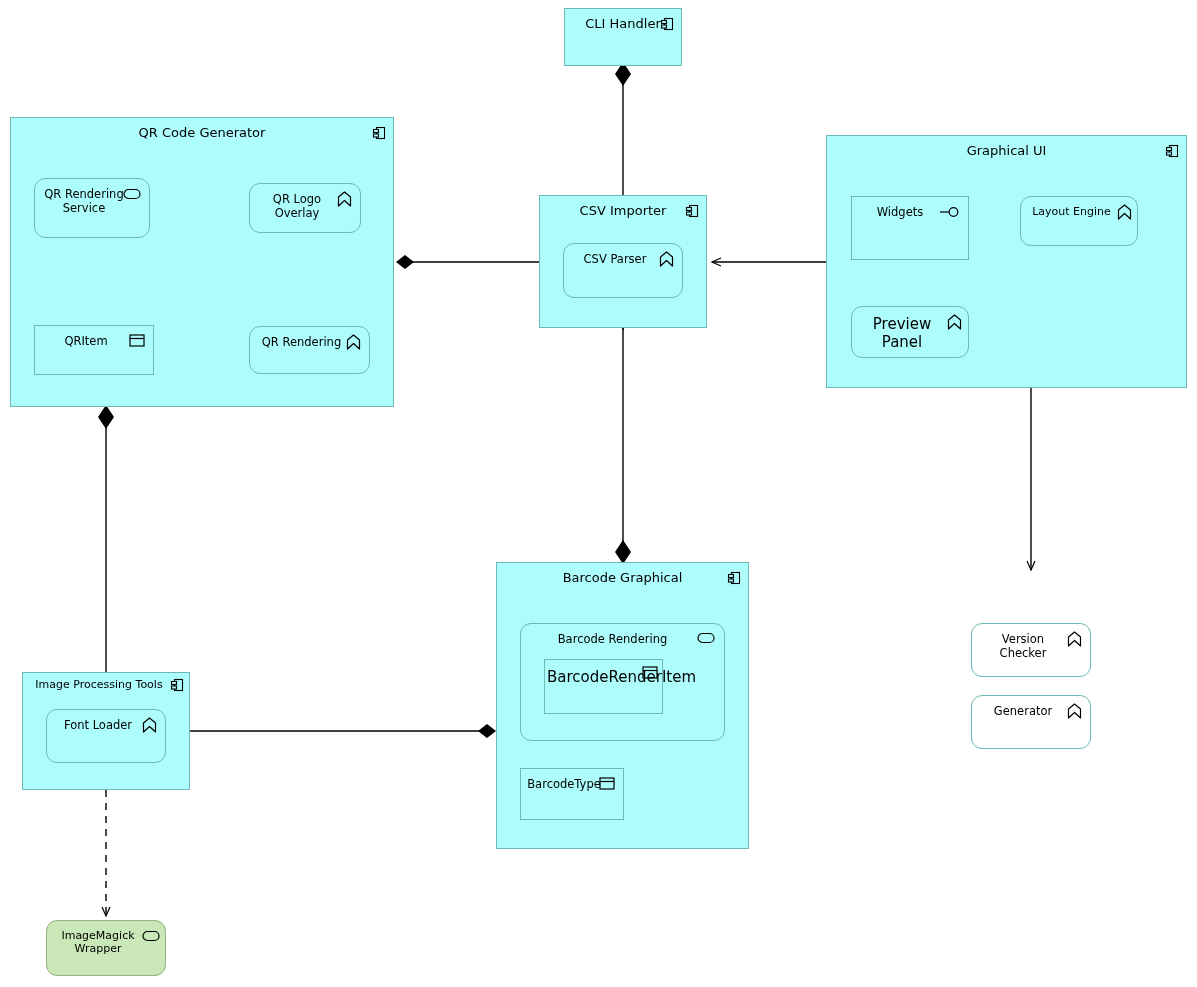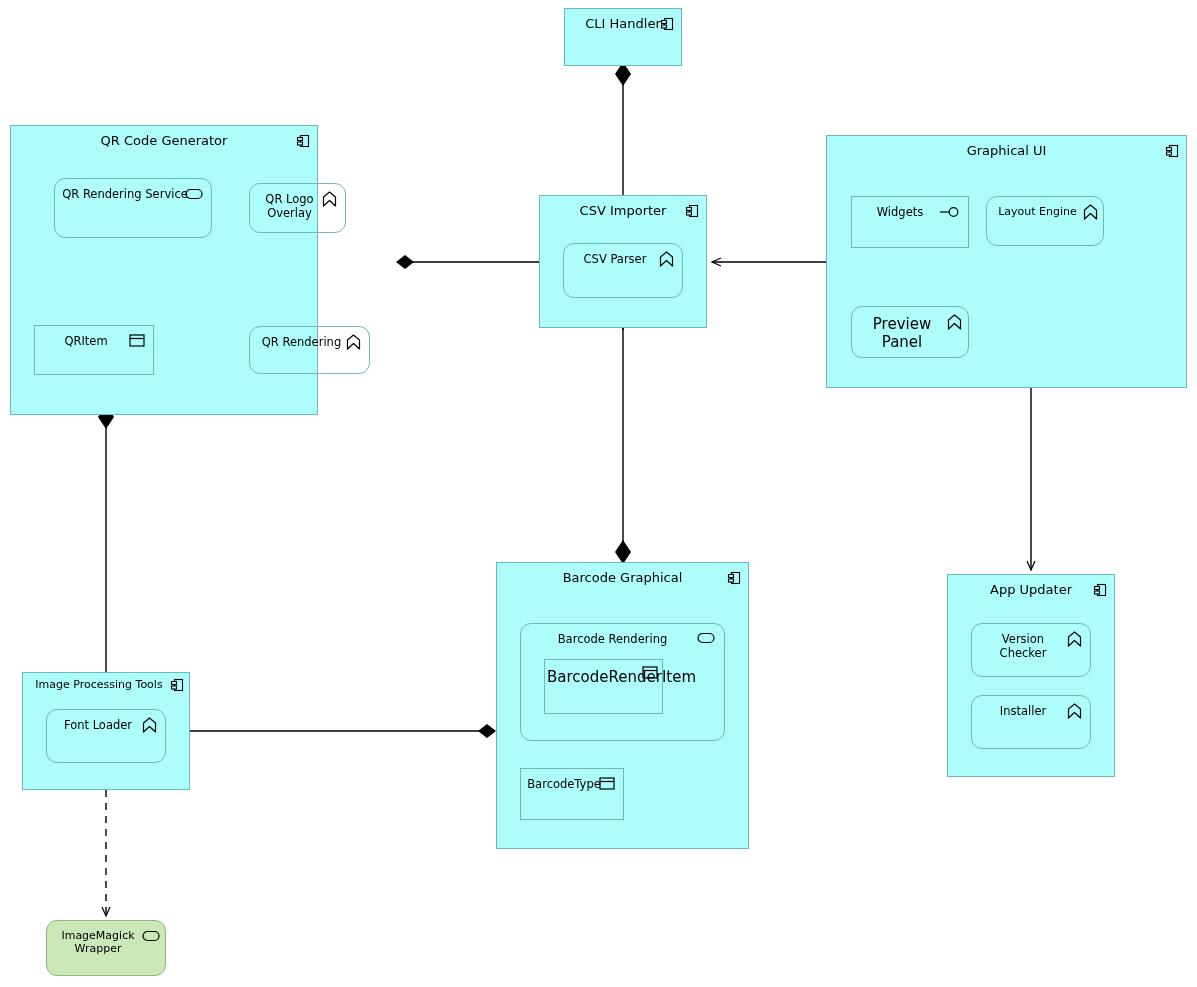"QR Code Generator" div.node { margin-top: 8px -> none; width: 308px -> 384px }
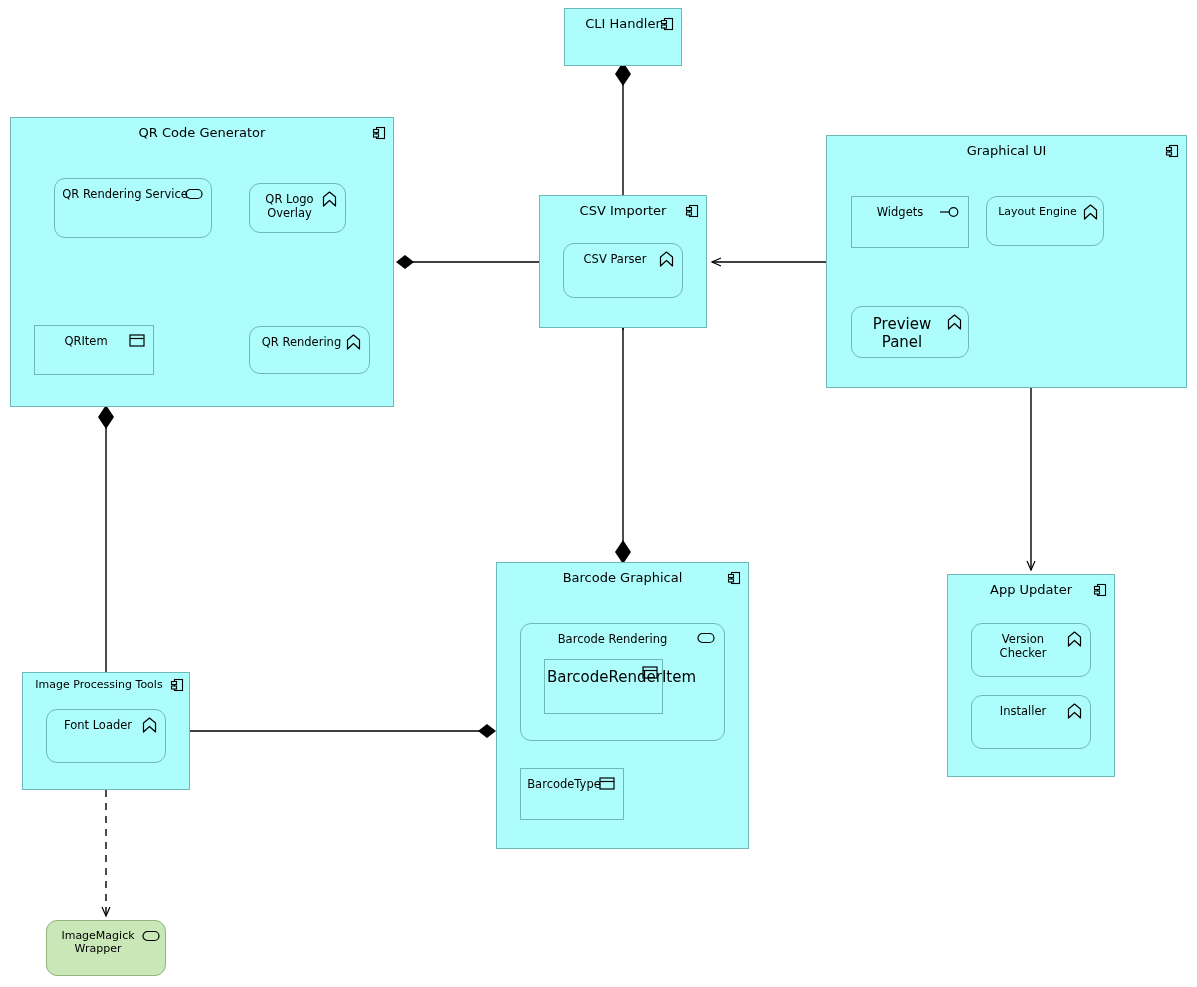"QR Rendering Service" div.node { margin-left: 20px -> none; width: 158px -> 116px }
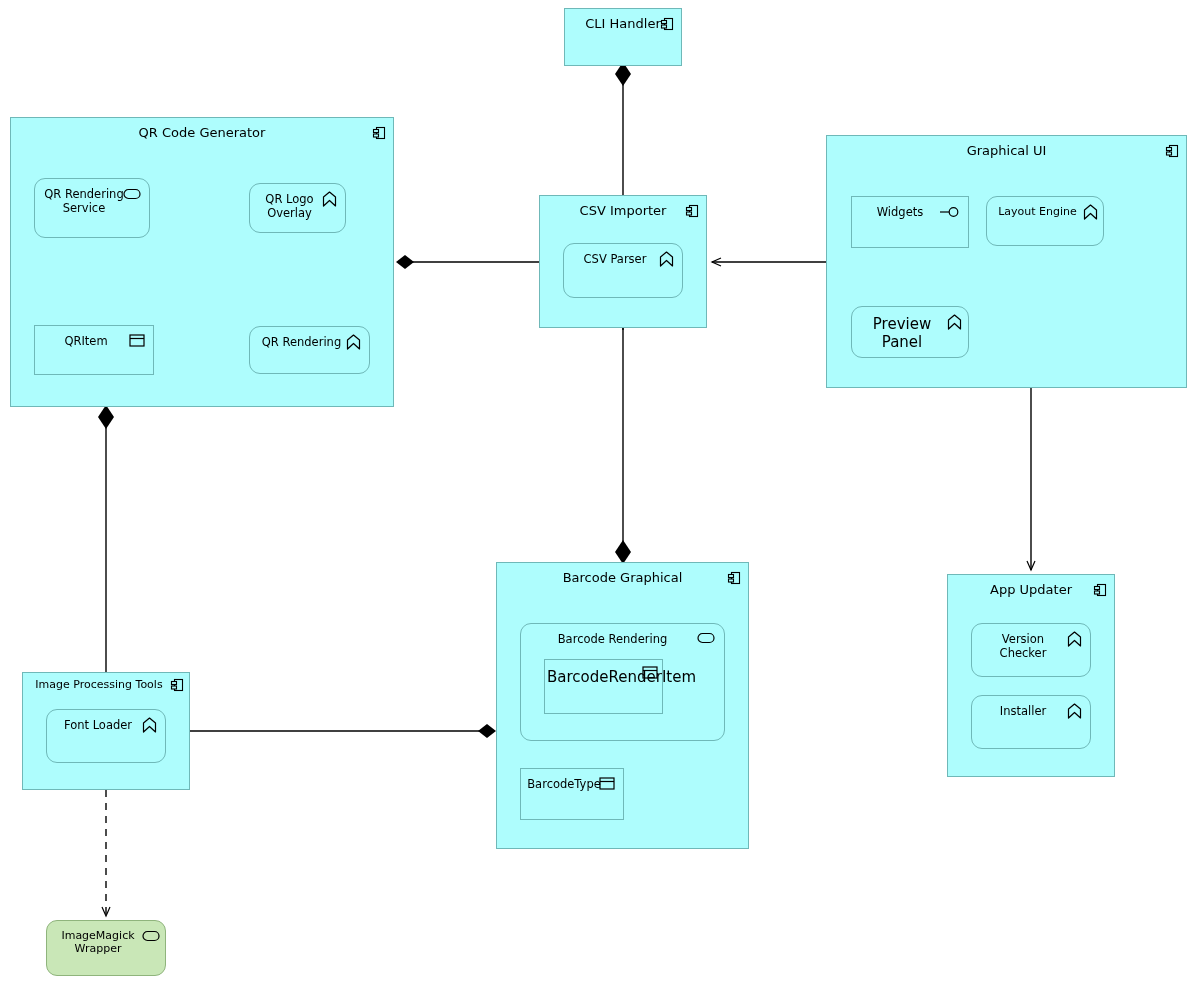"QR Logo Overlay" div.node { width: 97px -> 112px }
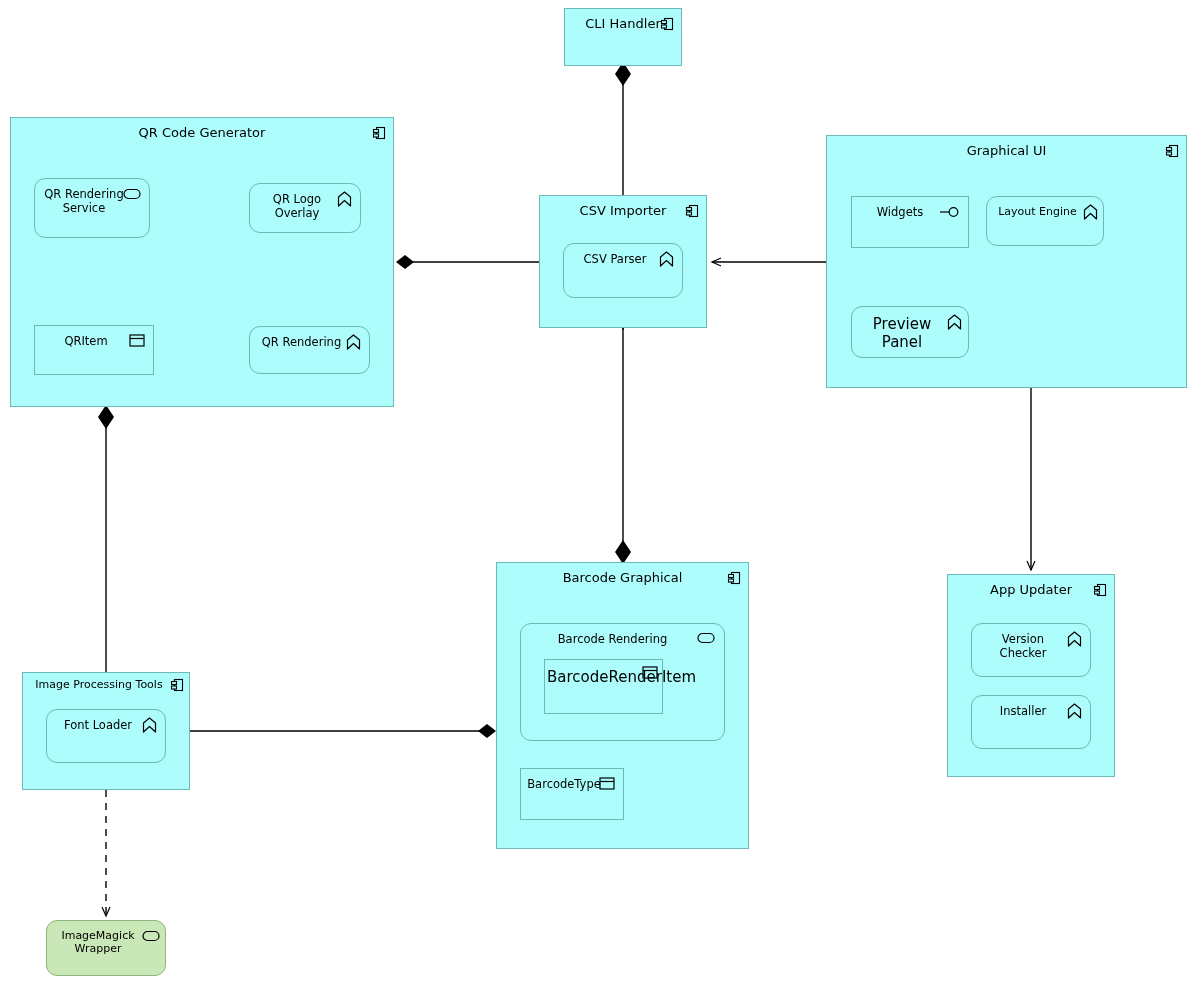"Widgets" div.node { height: 52px -> 64px }
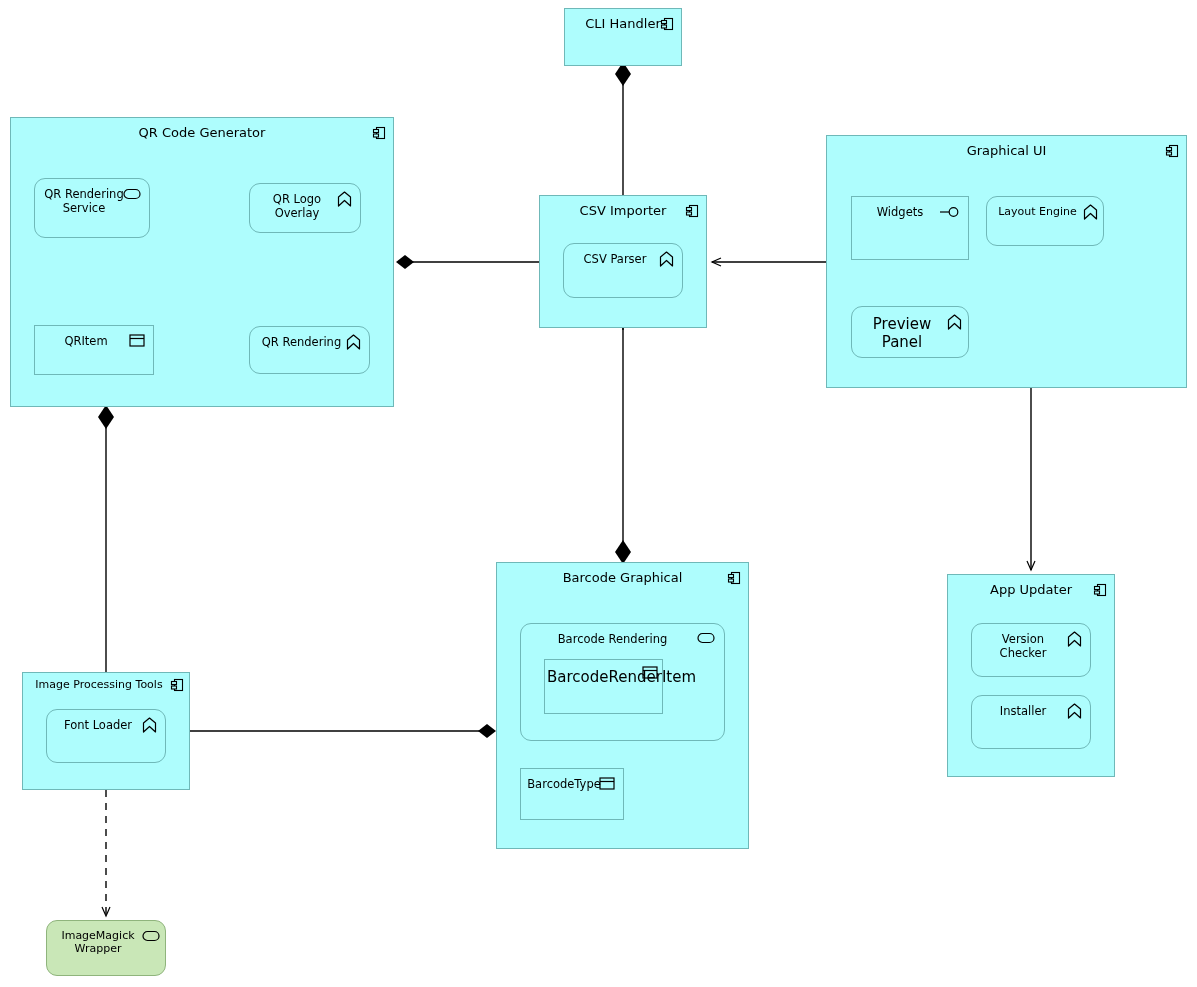"Layout Engine" div.node { left: 986px -> 1020px }
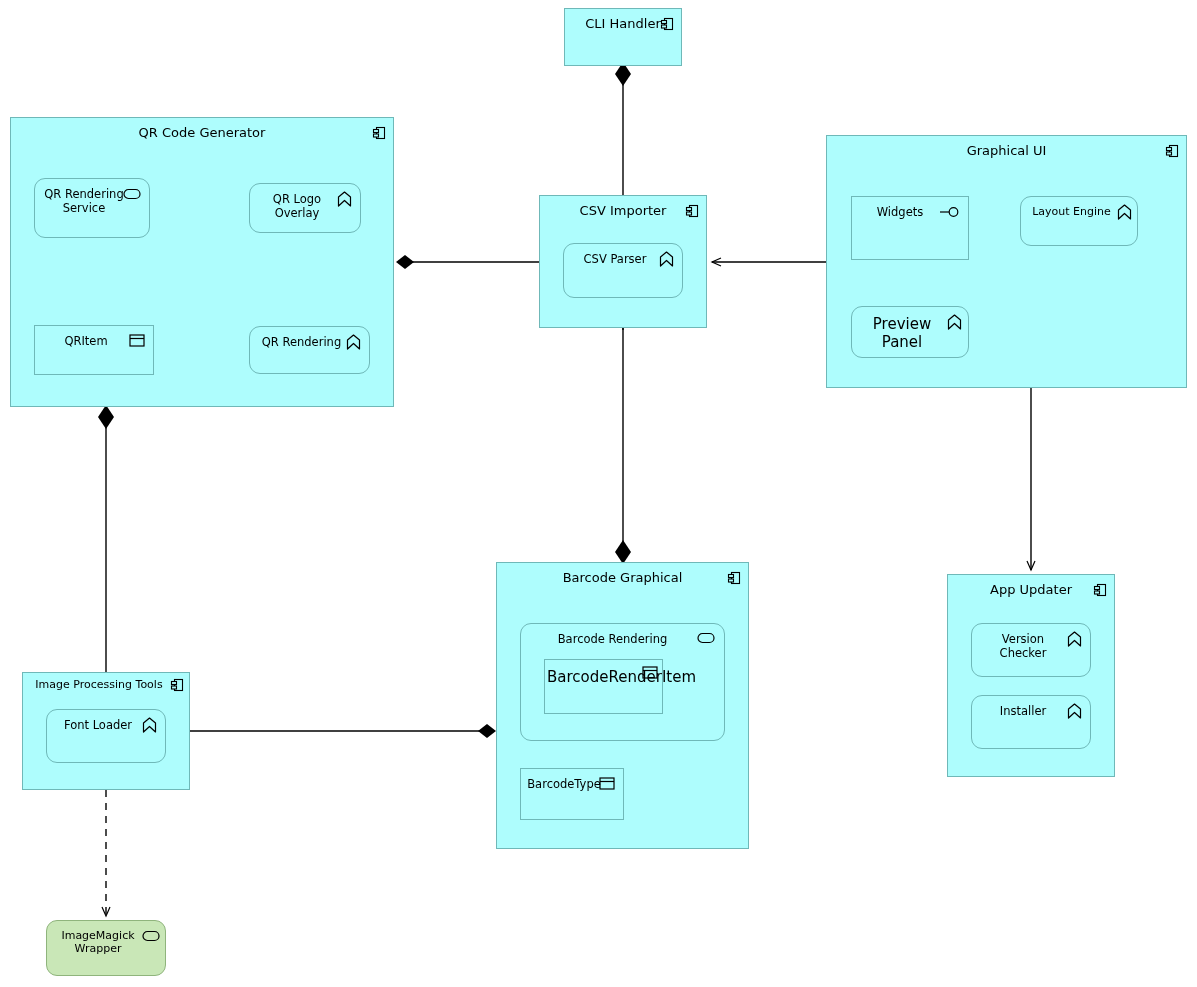"App Updater" div.node { html: <div> <span>App Updater</span> <span> <svg> <rect></rect> <rect></rect> <rect></rect> </svg> </span> </div> -> none }
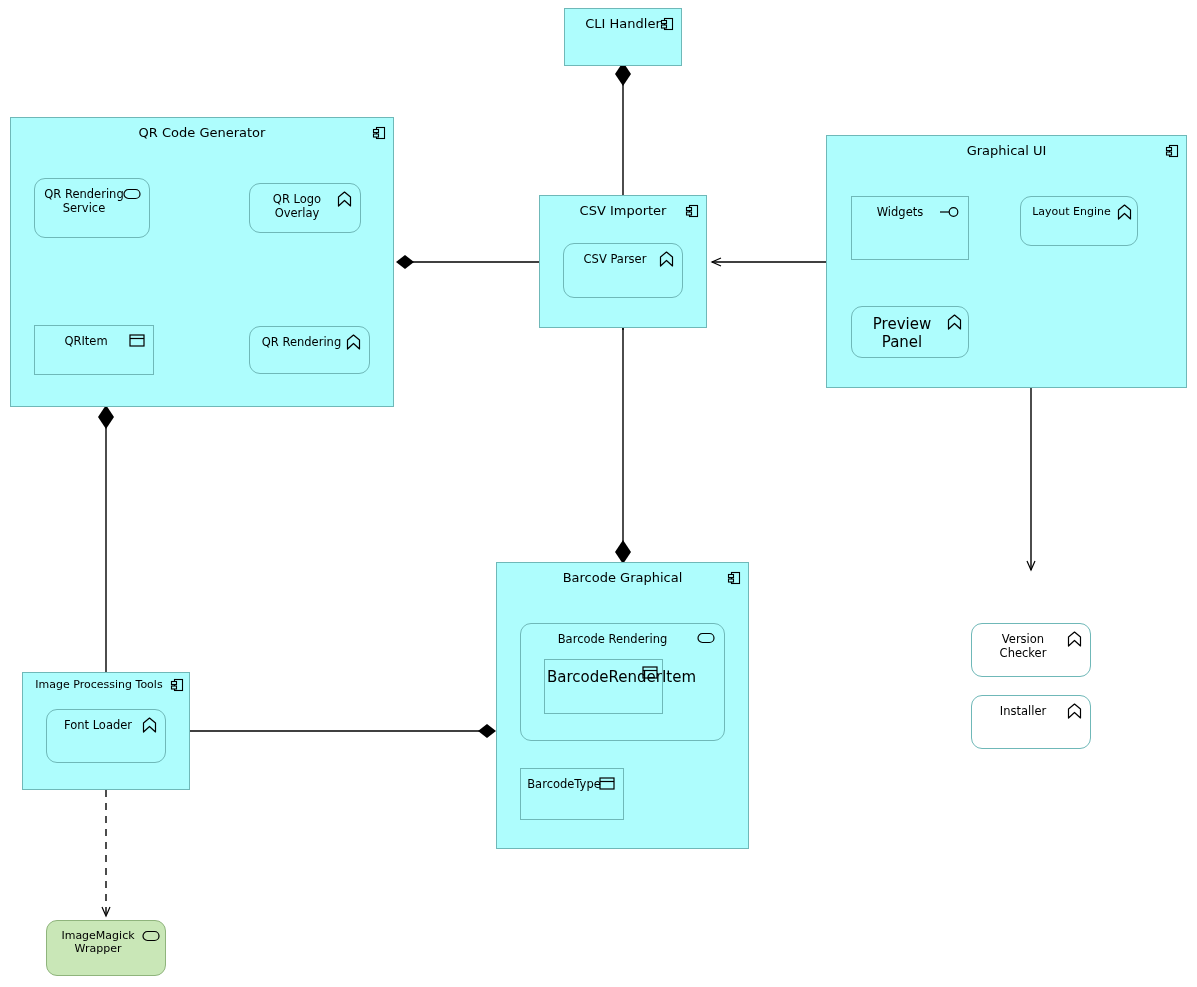"Installer" span.lbl { text: Installer -> Generator }
